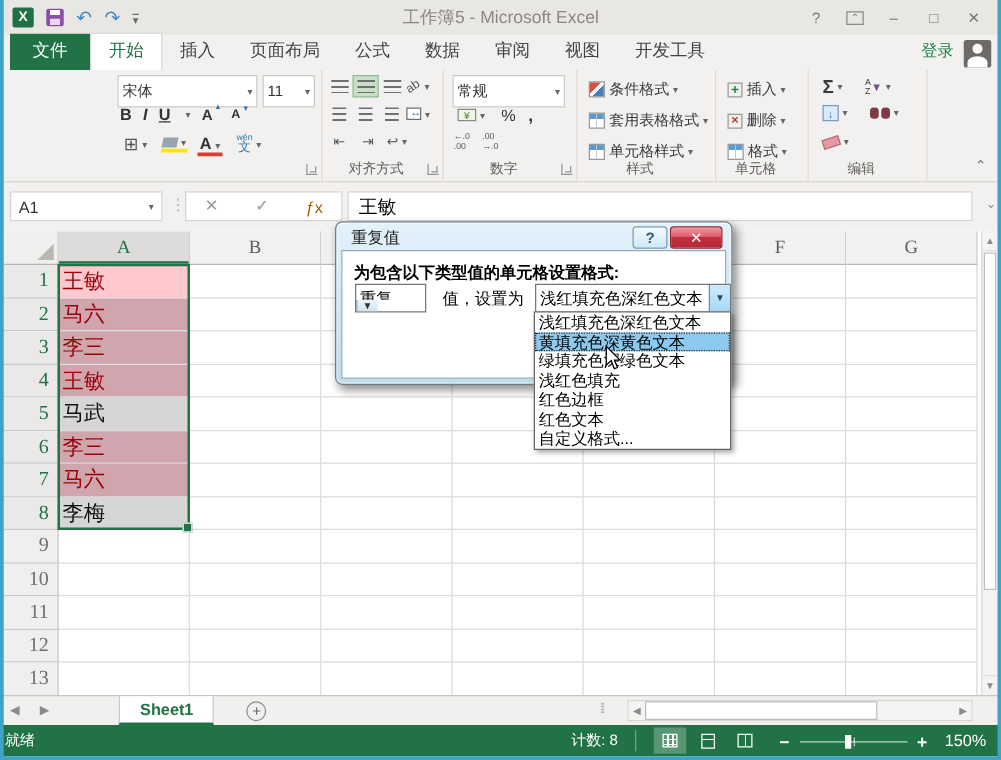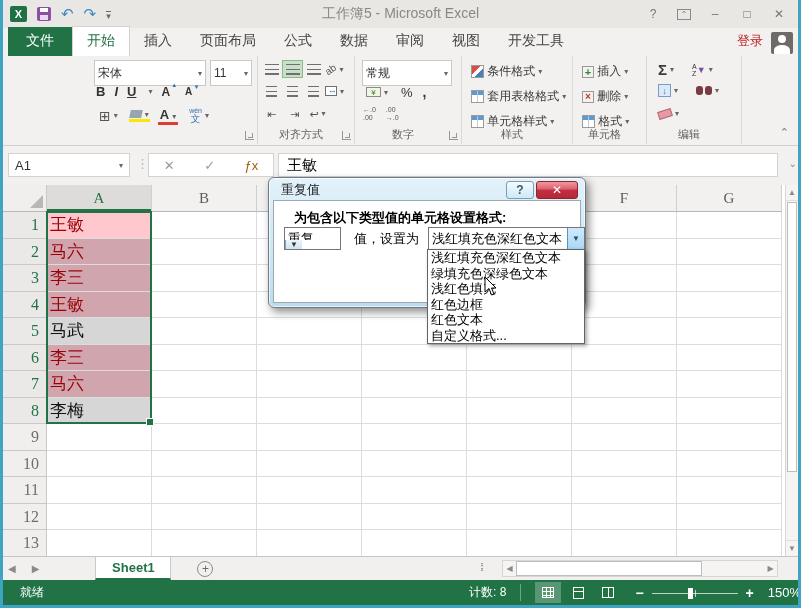"登录" .signin { color: #b91c1c -> #15803d }
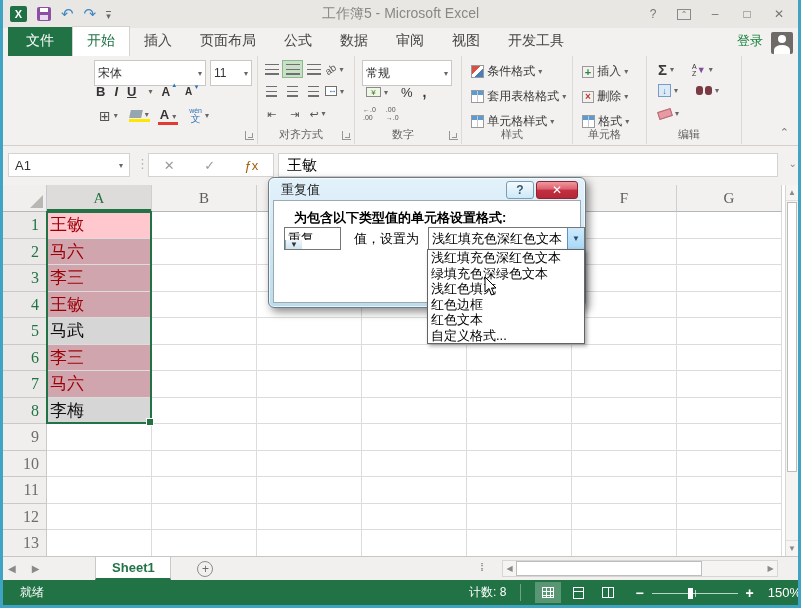"为包含以下类型值的单元格设置格式:" .dlg-prompt { left: 20px -> 9px }
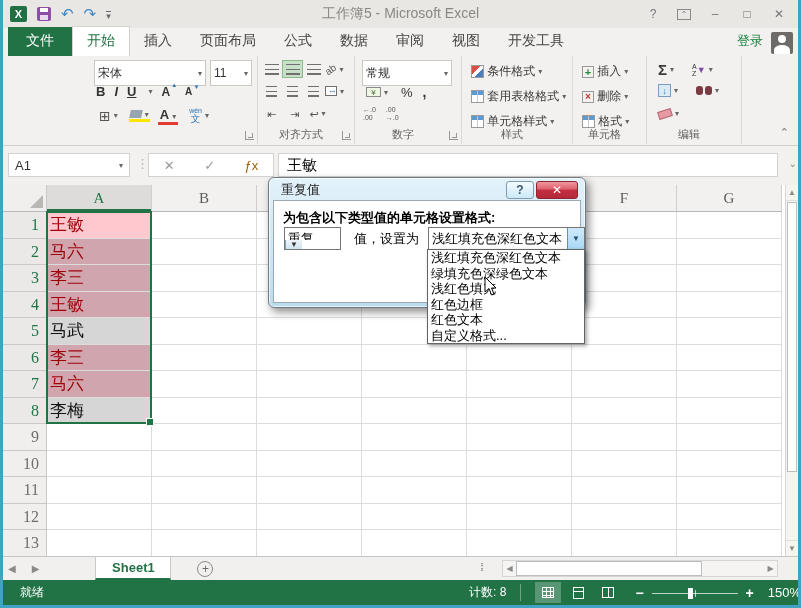"黄填充色深黄色文本" div.opt { html: none -> <div>黄填充色深黄色文本</div> }
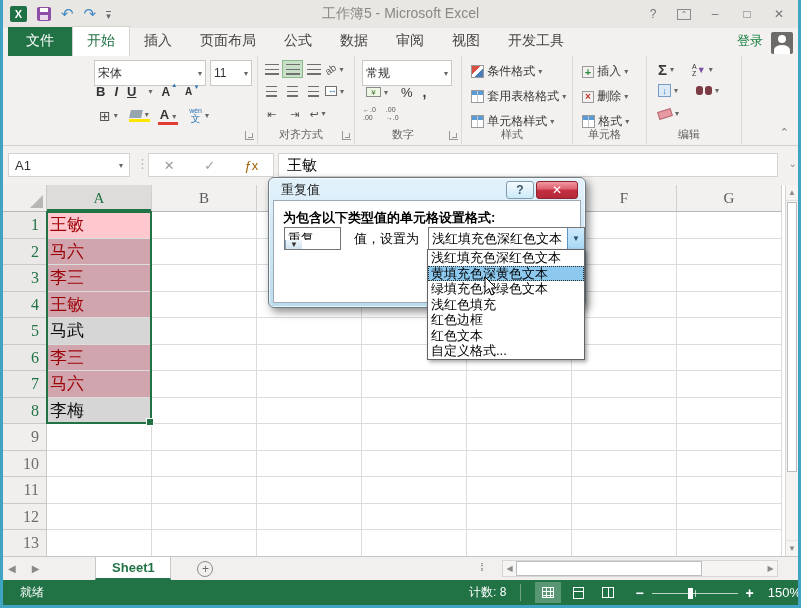"就绪" .sb-mode { padding-left: 20px -> 4px }
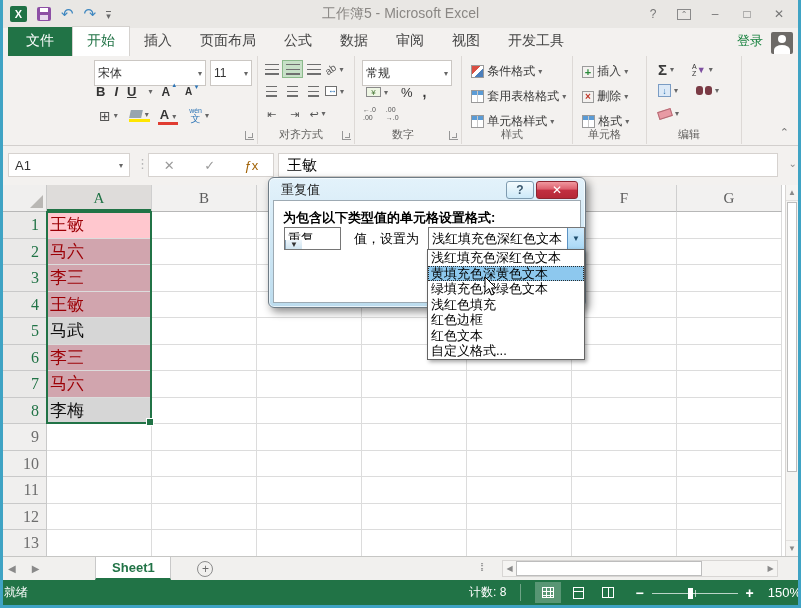"计数: 8" .sb-right { padding-right: none -> 12px }
